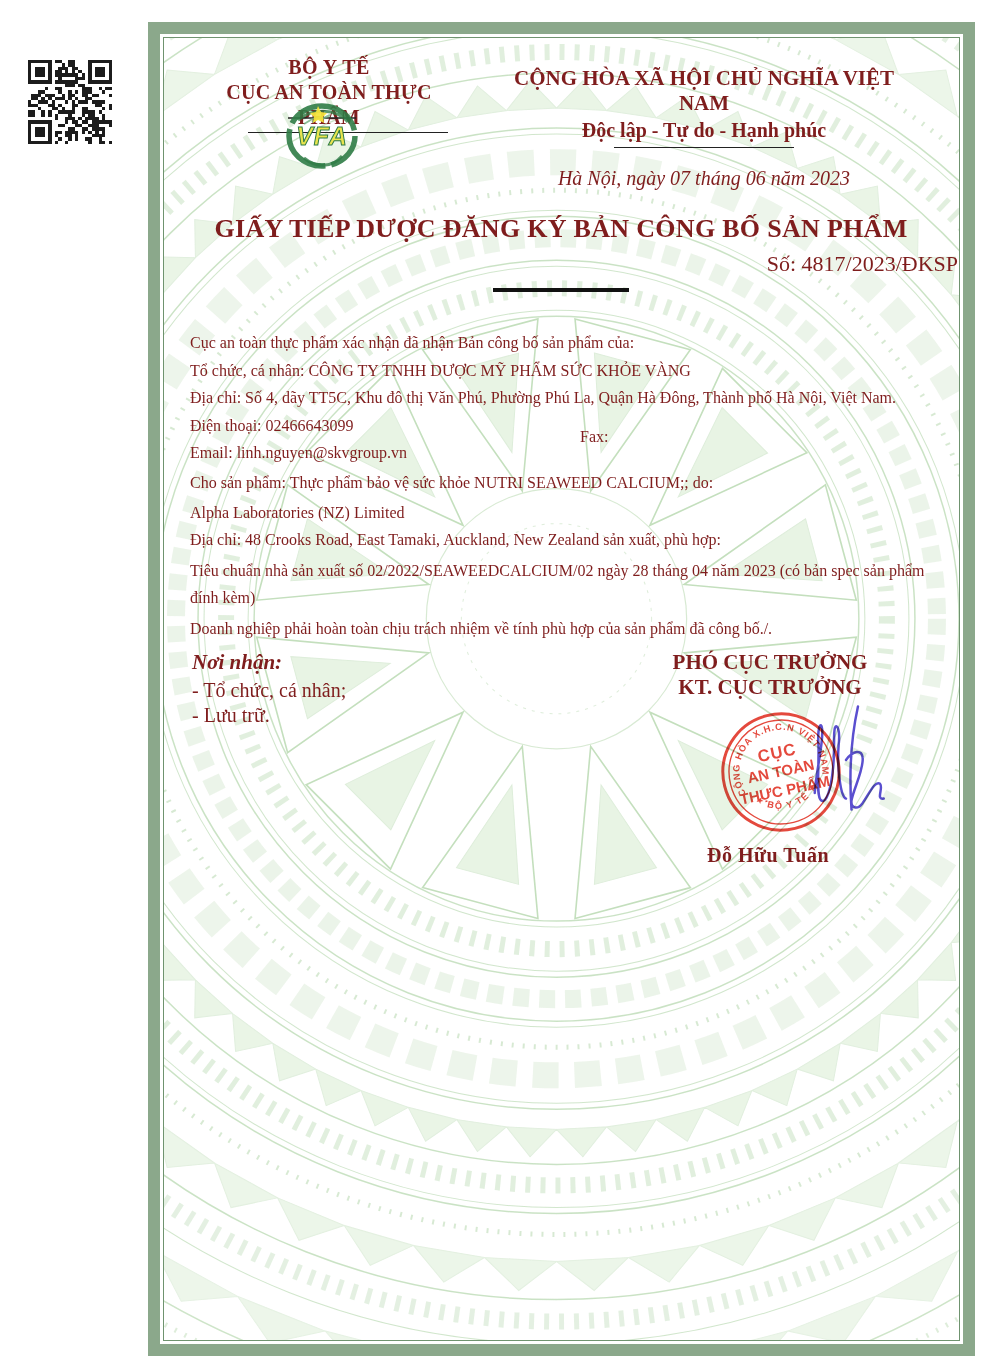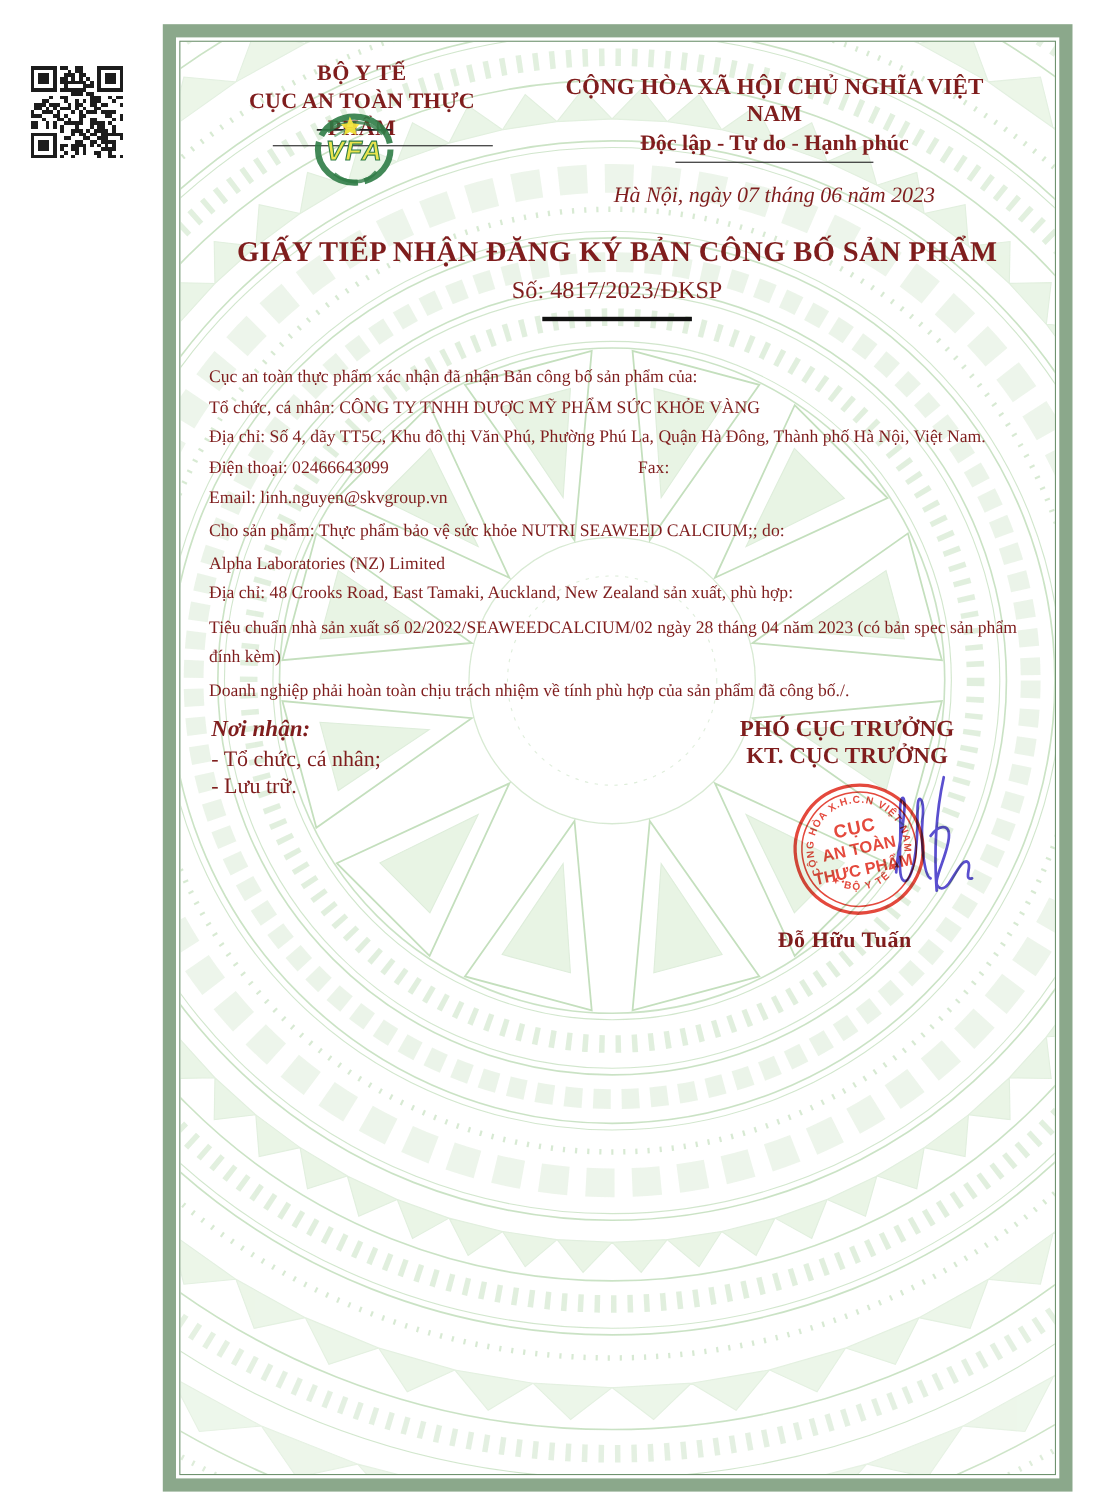"GIẤY TIẾP NHẬN ĐĂNG KÝ" div.main { text: NHẬN -> DƯỢC }
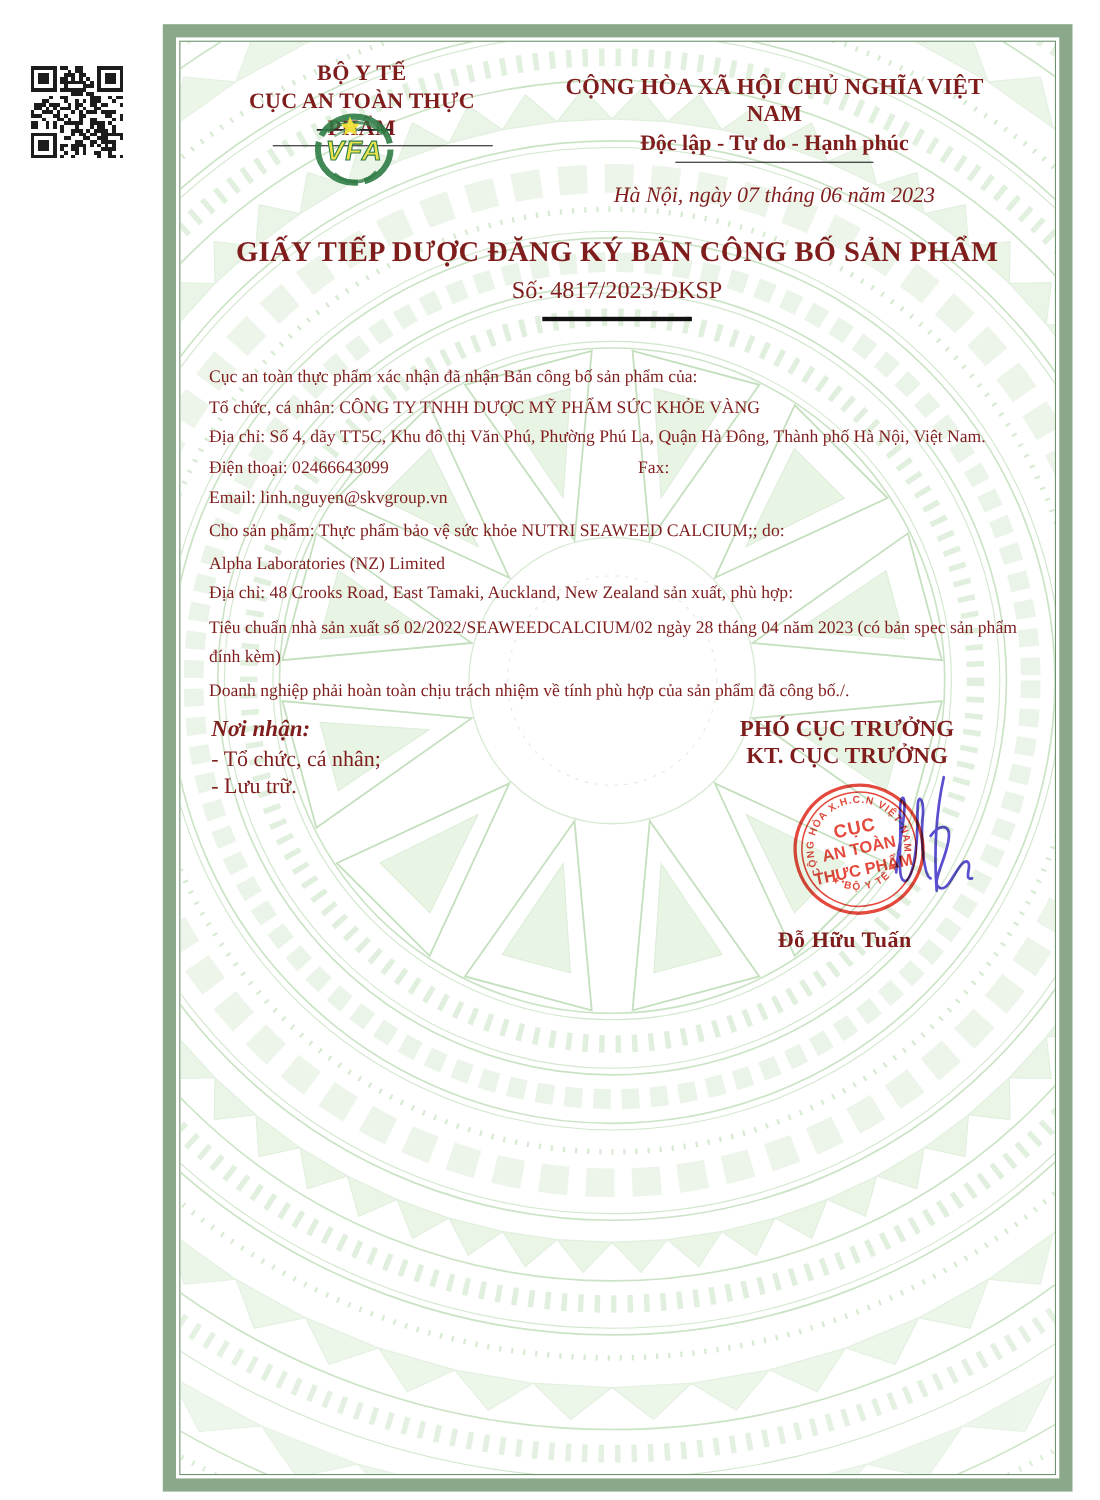"Số: 4817/2023/ĐKSP" .title .num { text-align: none -> right }
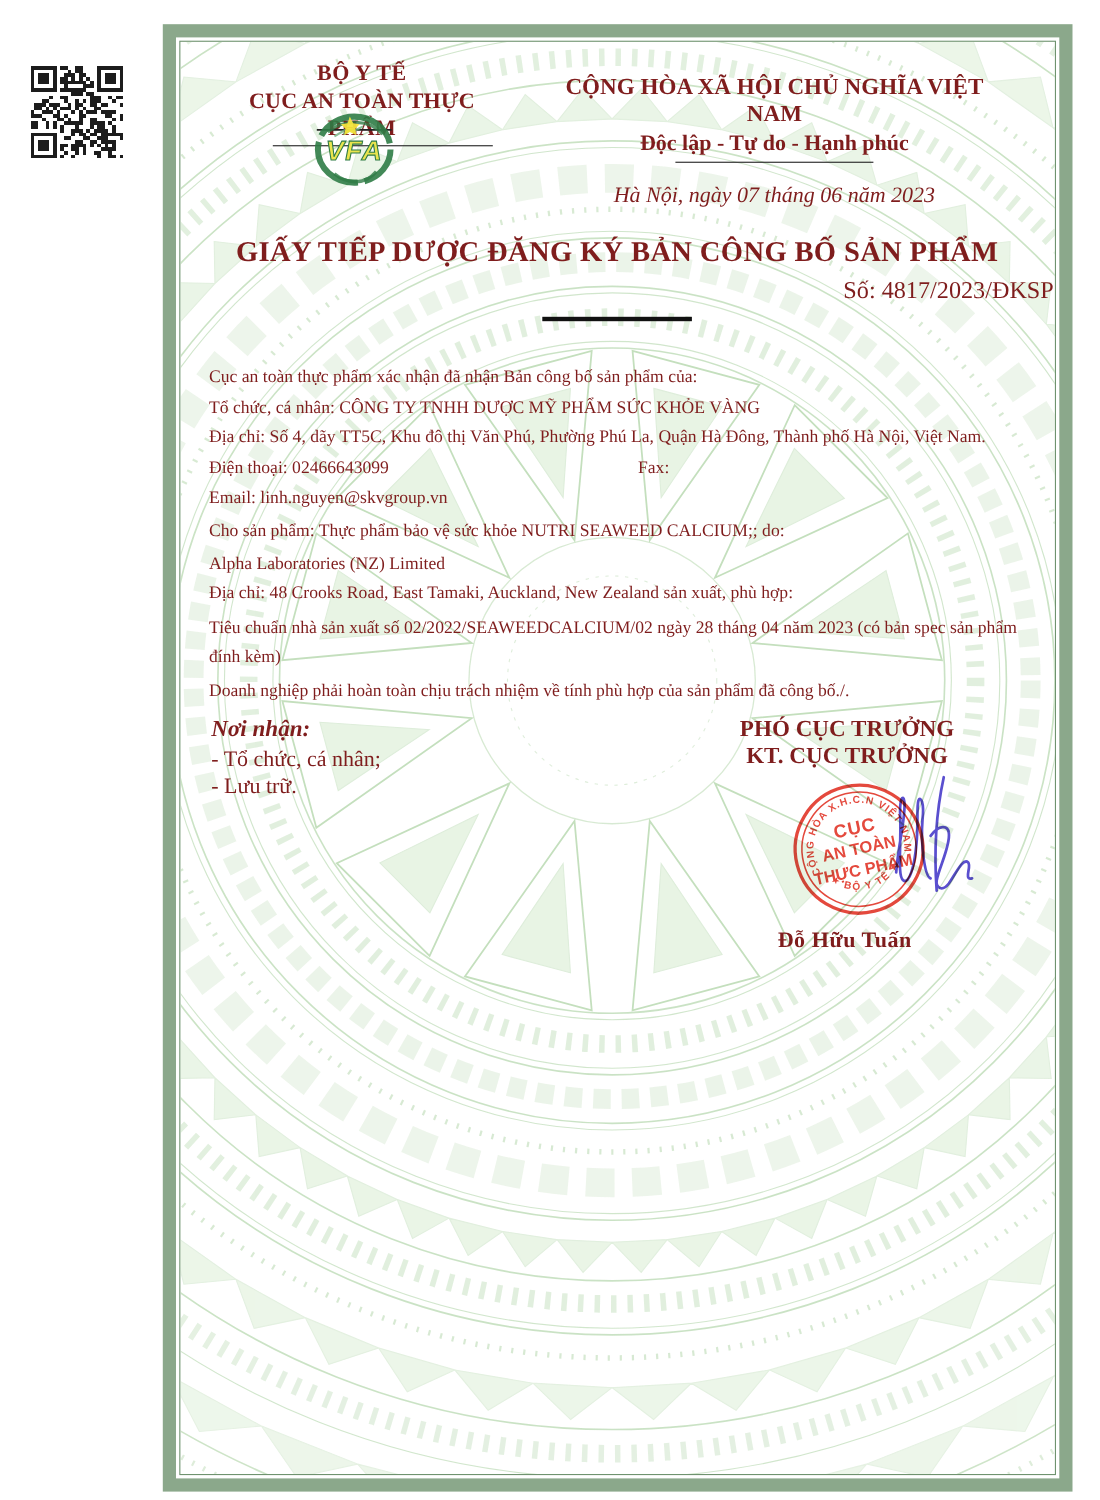"Fax:" .fax-row .fax { top: 0 -> 11px }
